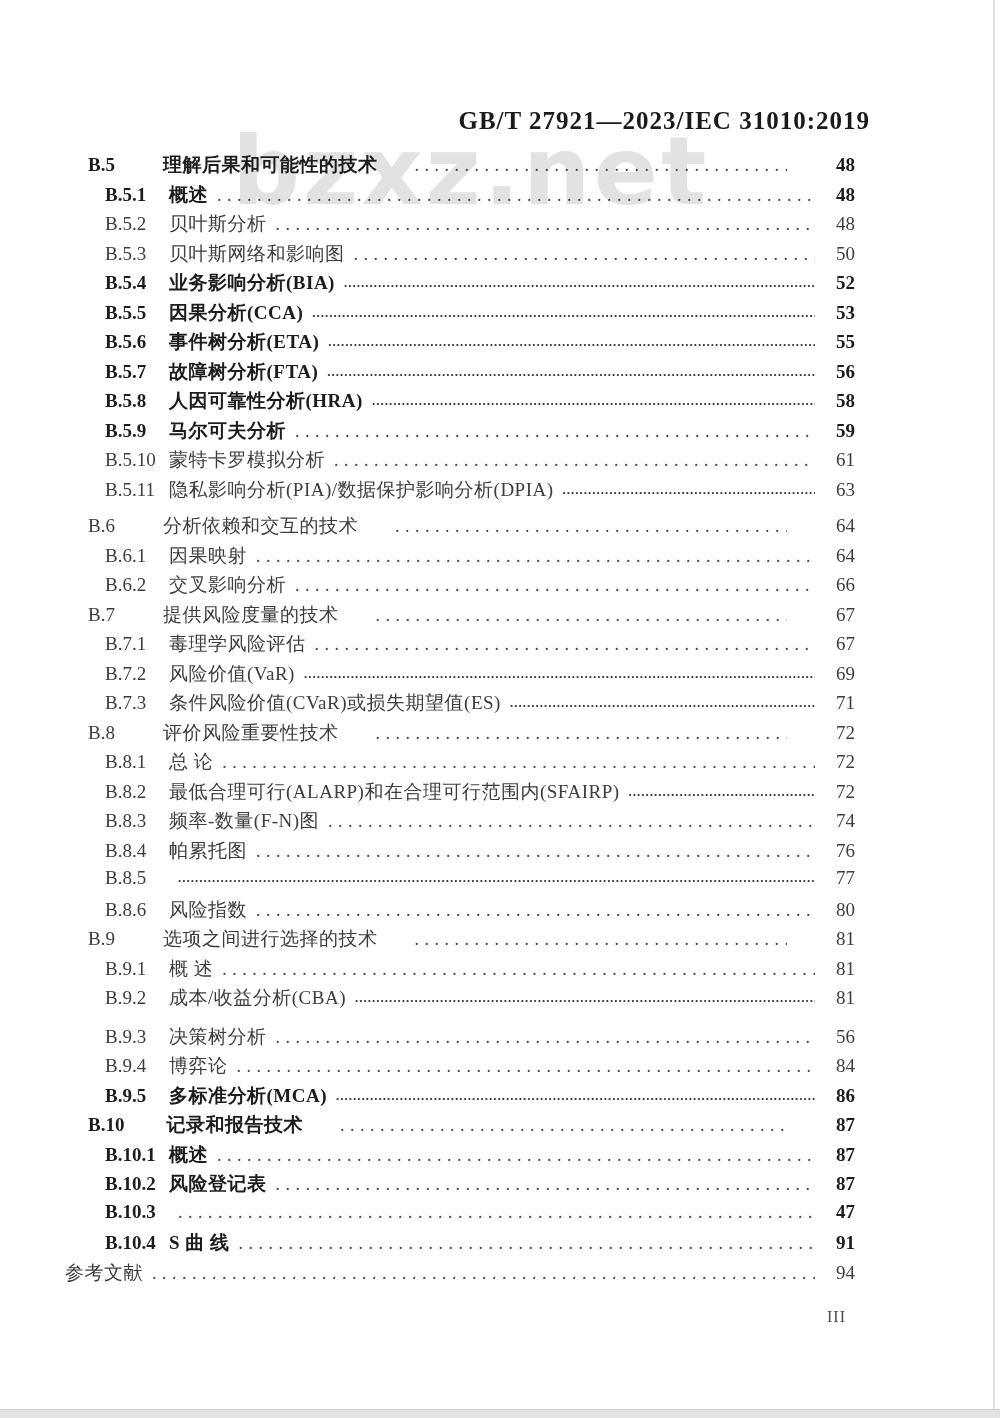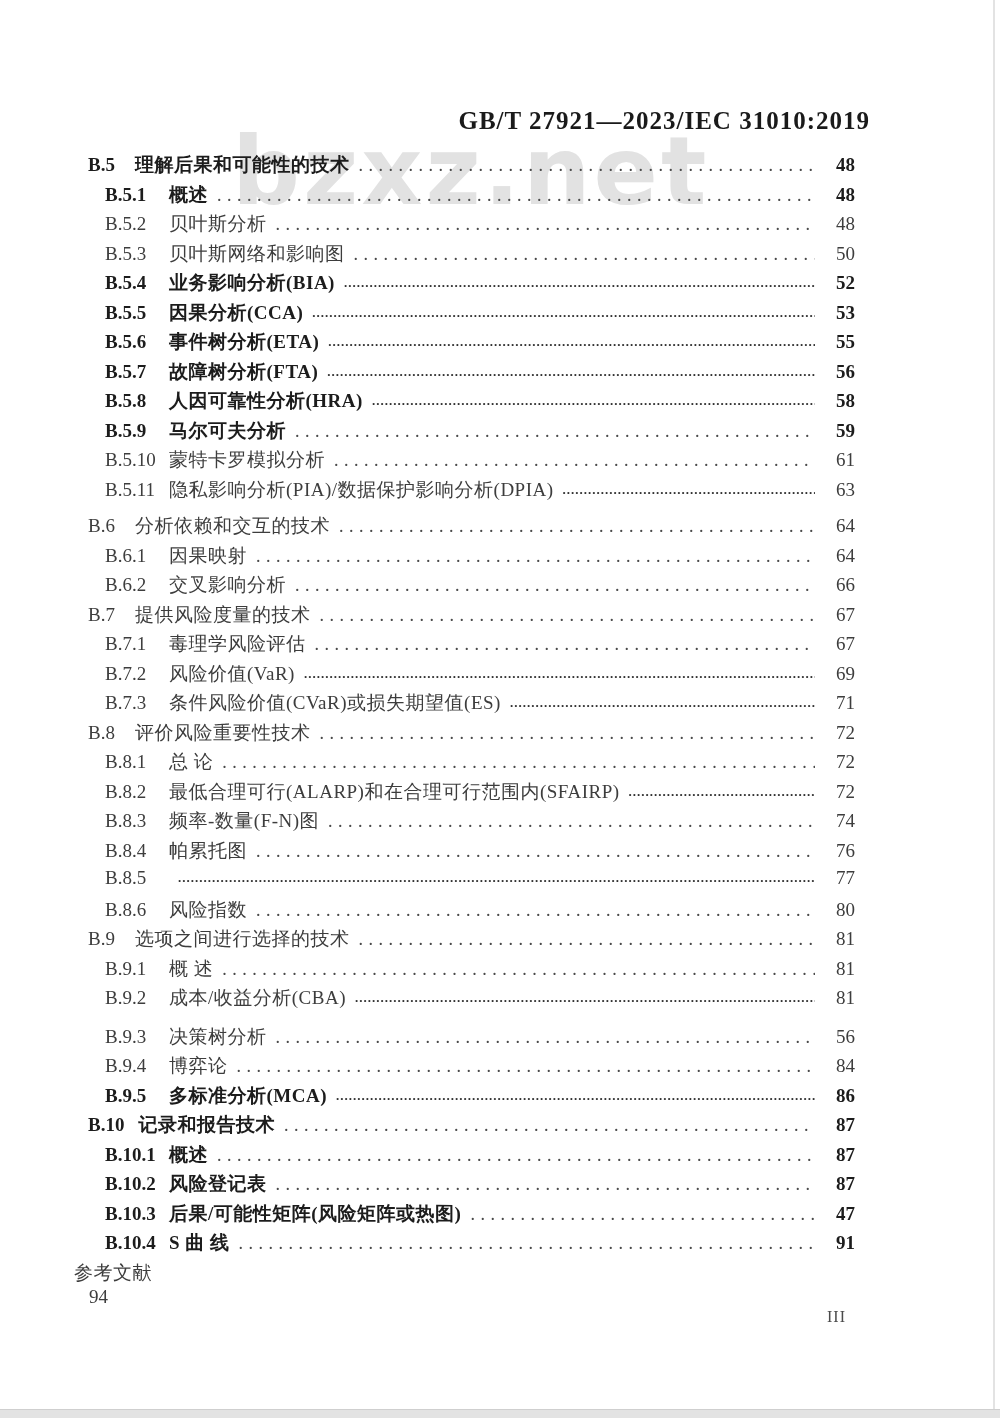"B.5" .row.lvl1 { gap: none -> 28px }
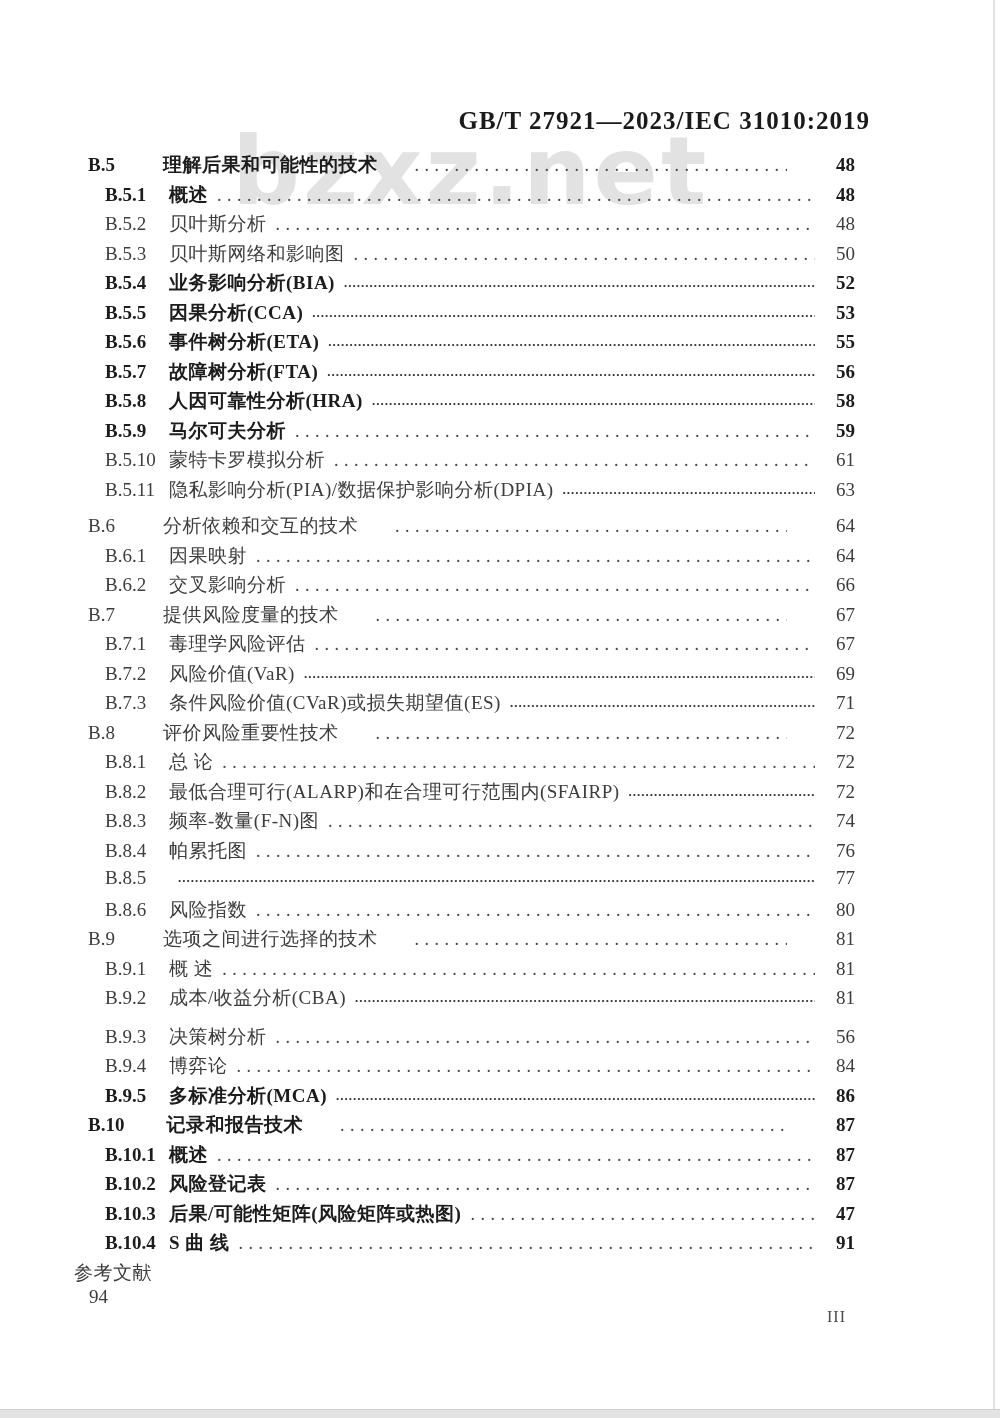"后果/可能性矩阵(风险矩阵或热图)" span.title { html: <span>后果/可能性矩阵(风险矩阵或热图)</span> -> none }
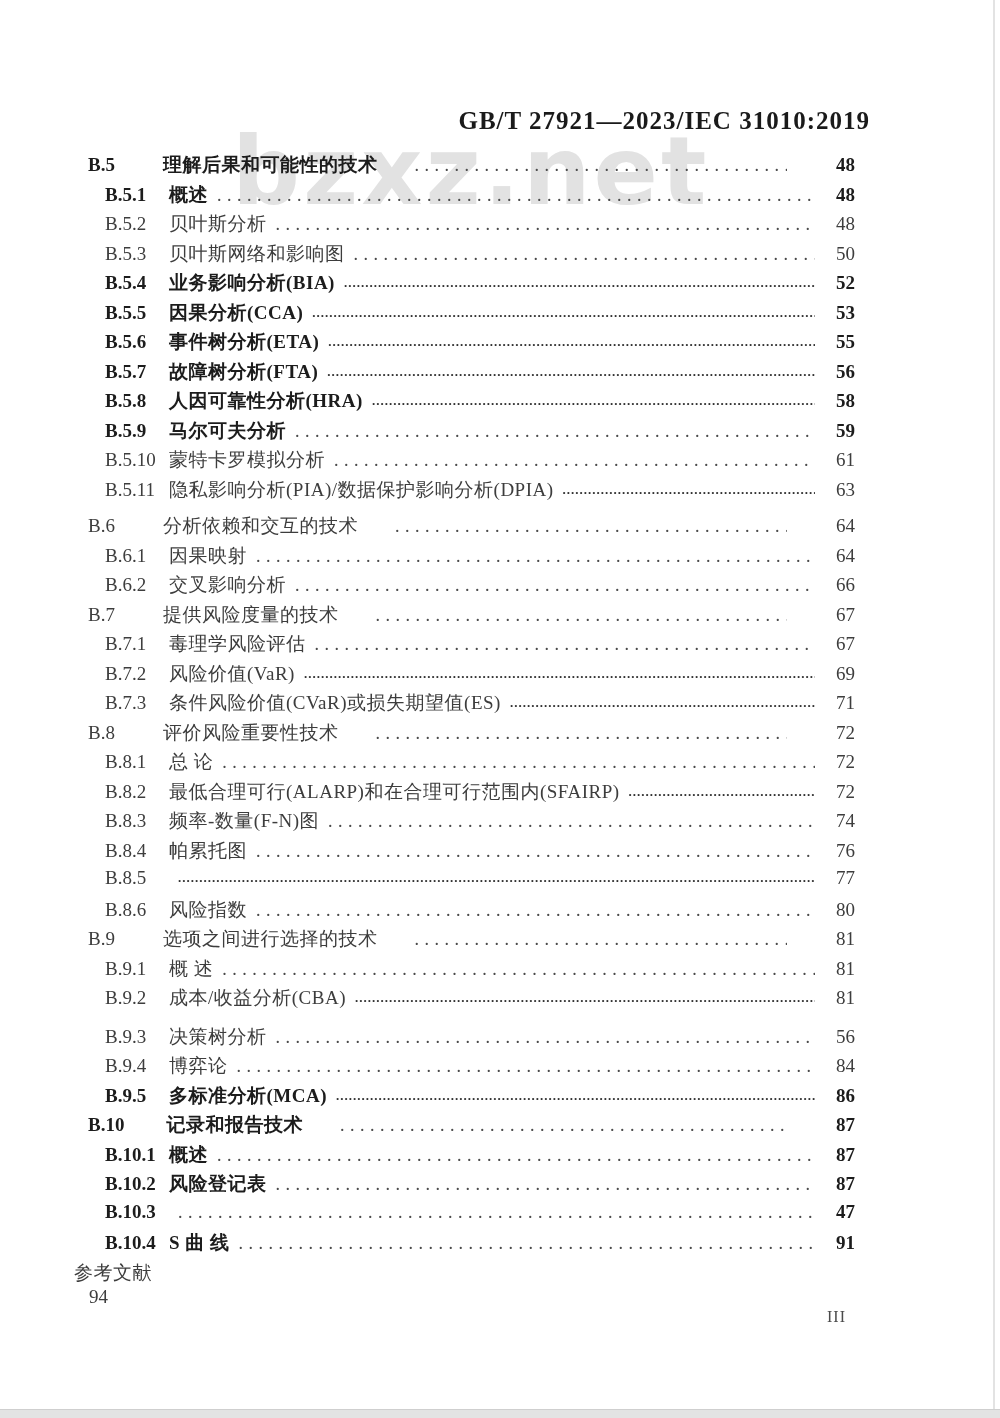"参考文献" .row.lvl0 { flex-direction: column -> none }
